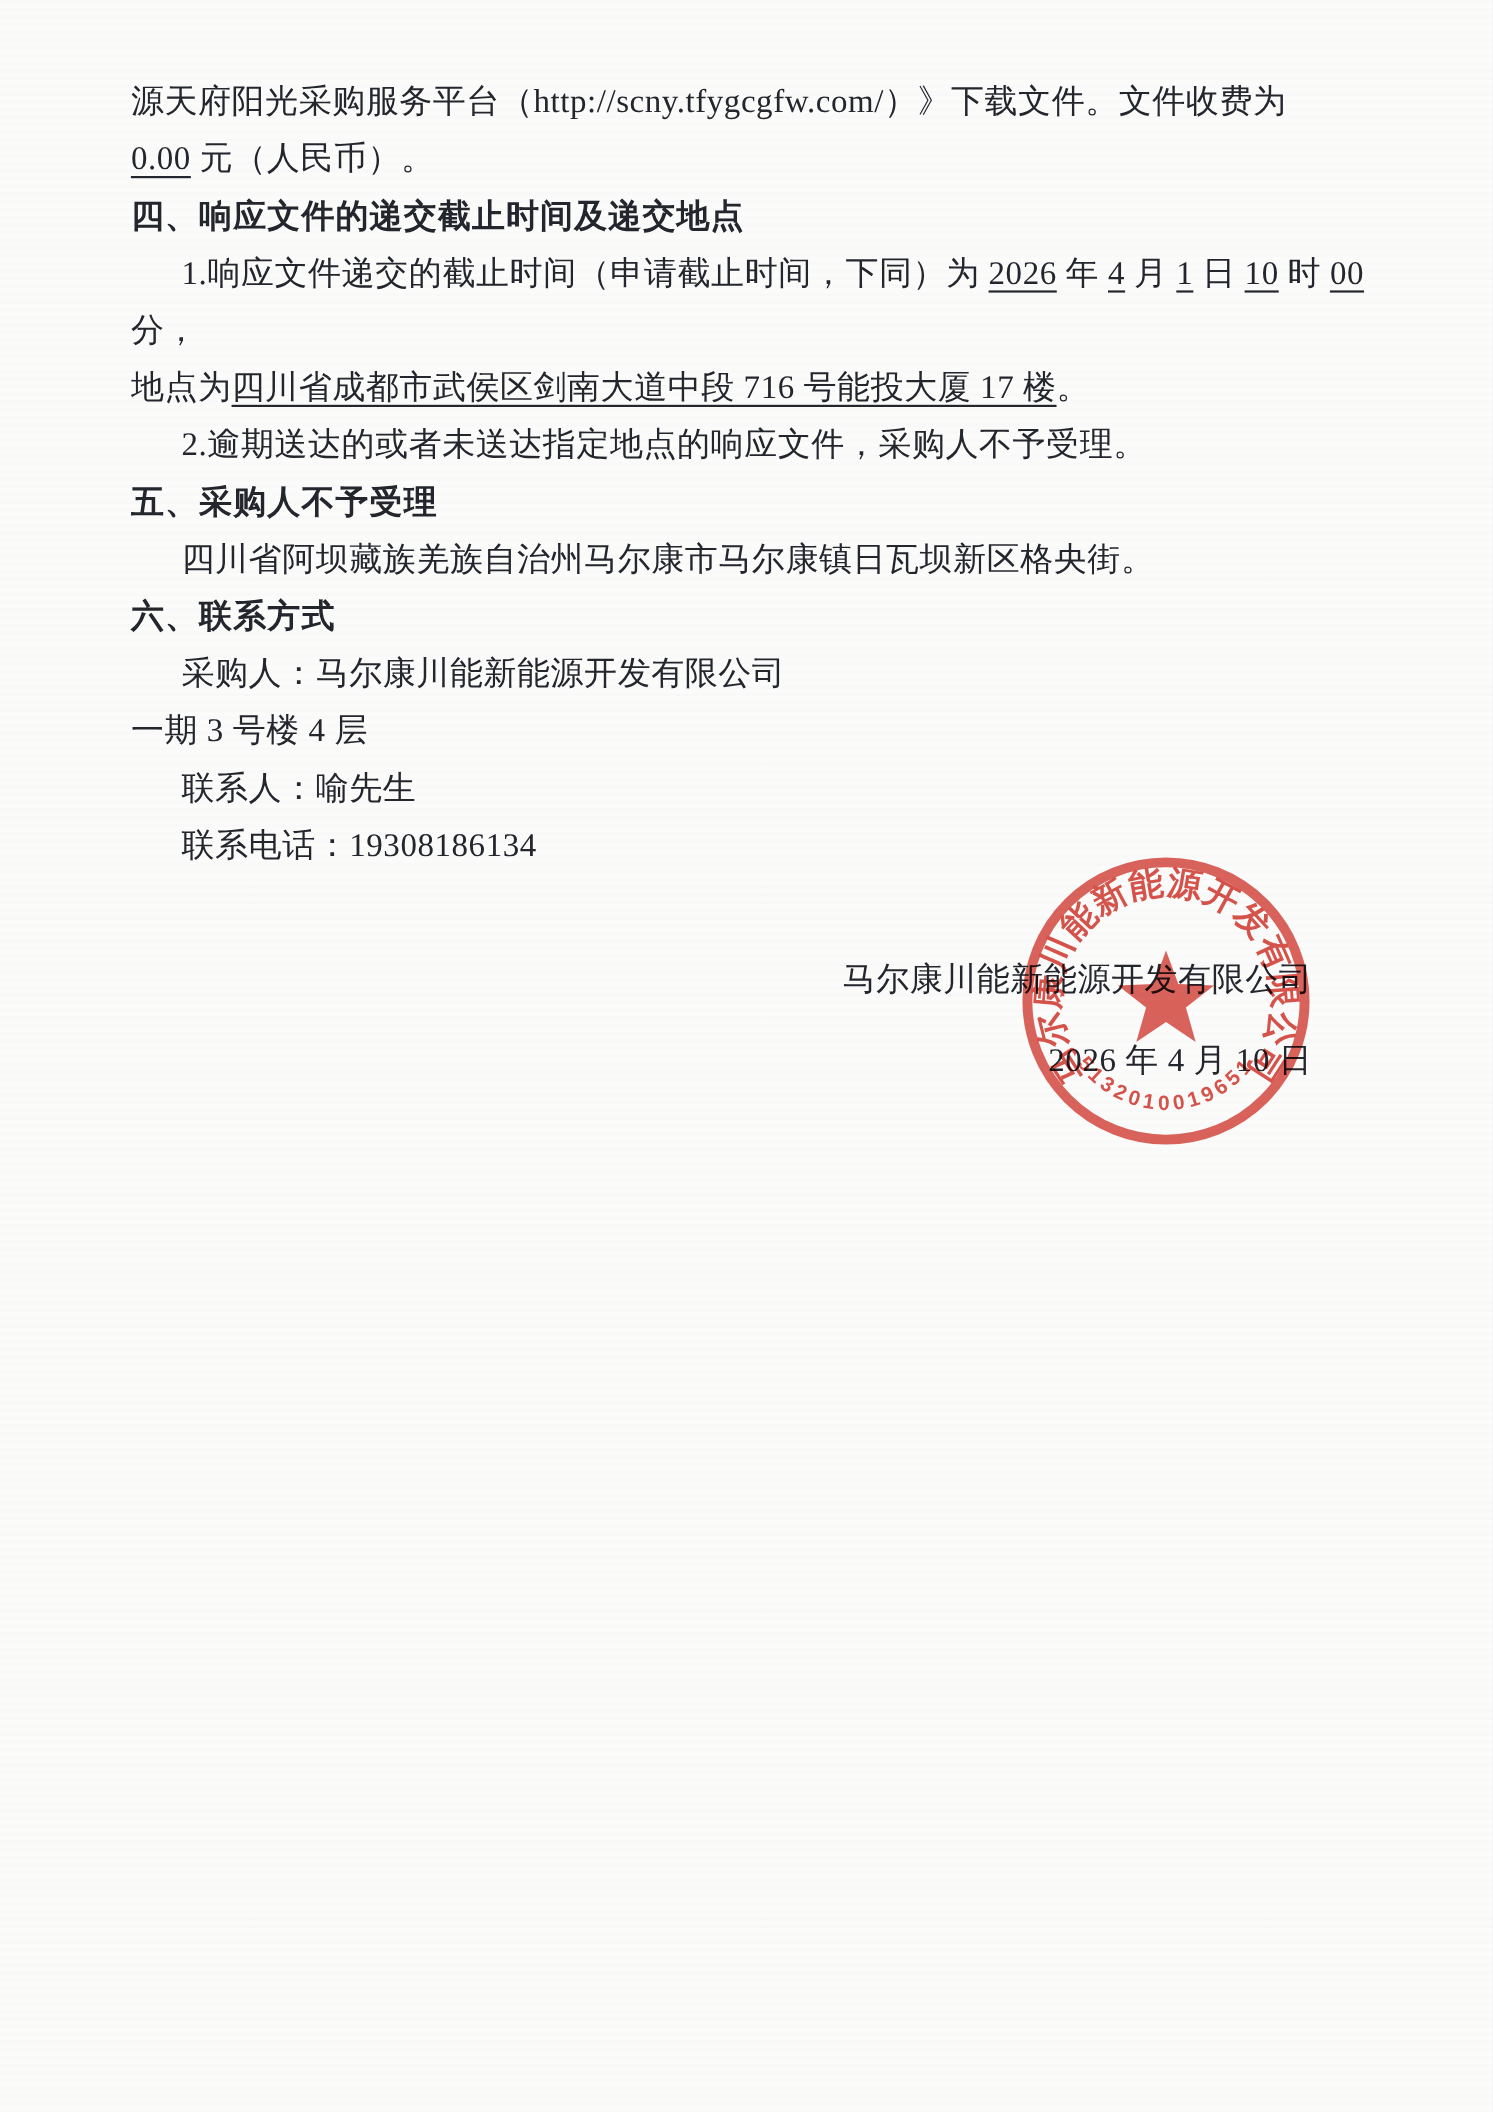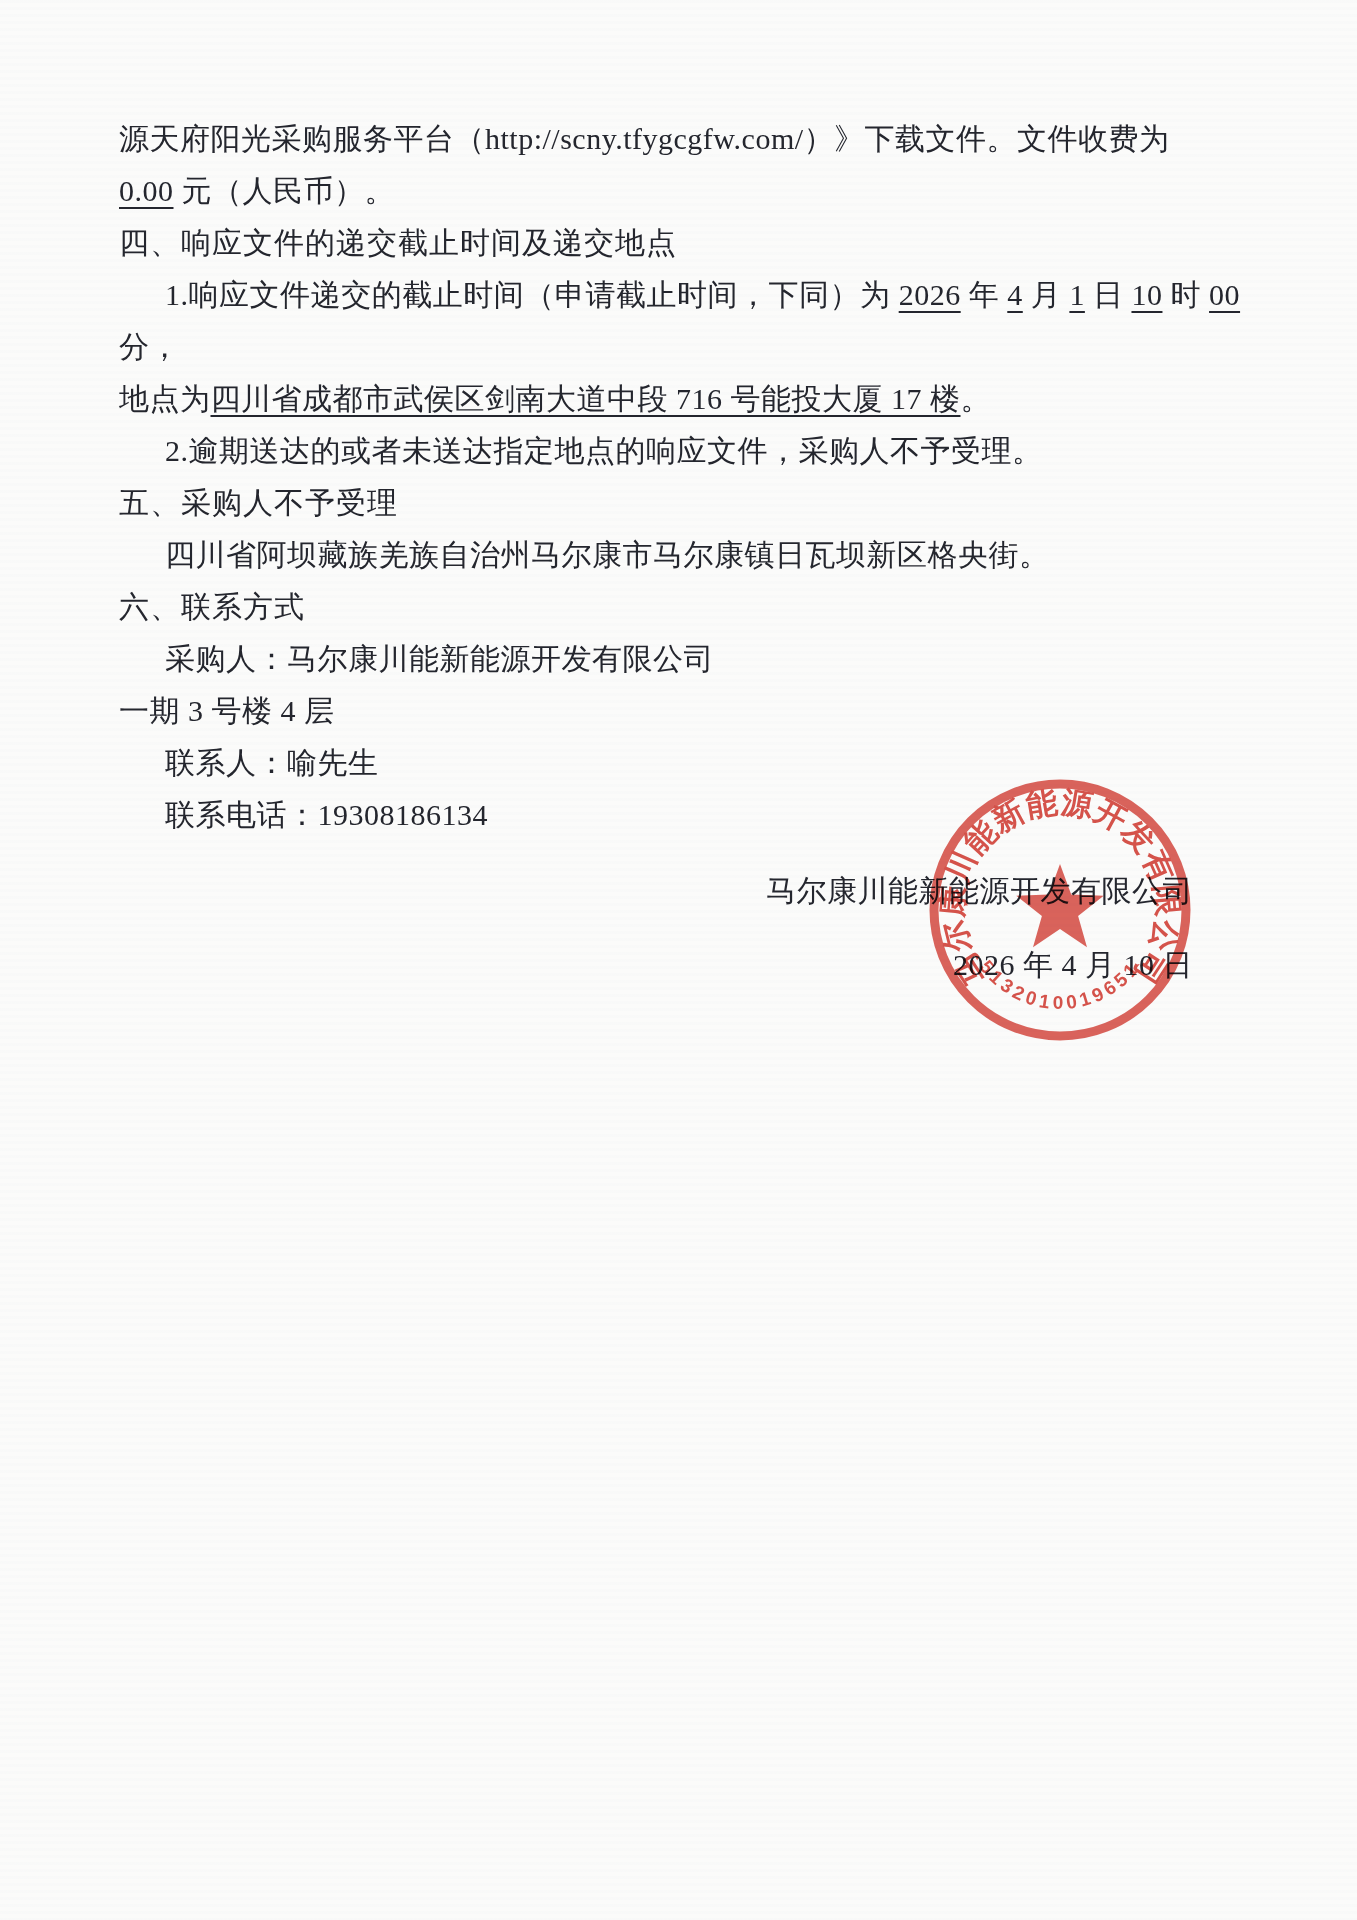"源天府阳光采购服务平台（http://scny.tfygcgfw.com/）》下" .content { padding: 113px 117px 0 119px -> 67px 117px 0 119px }
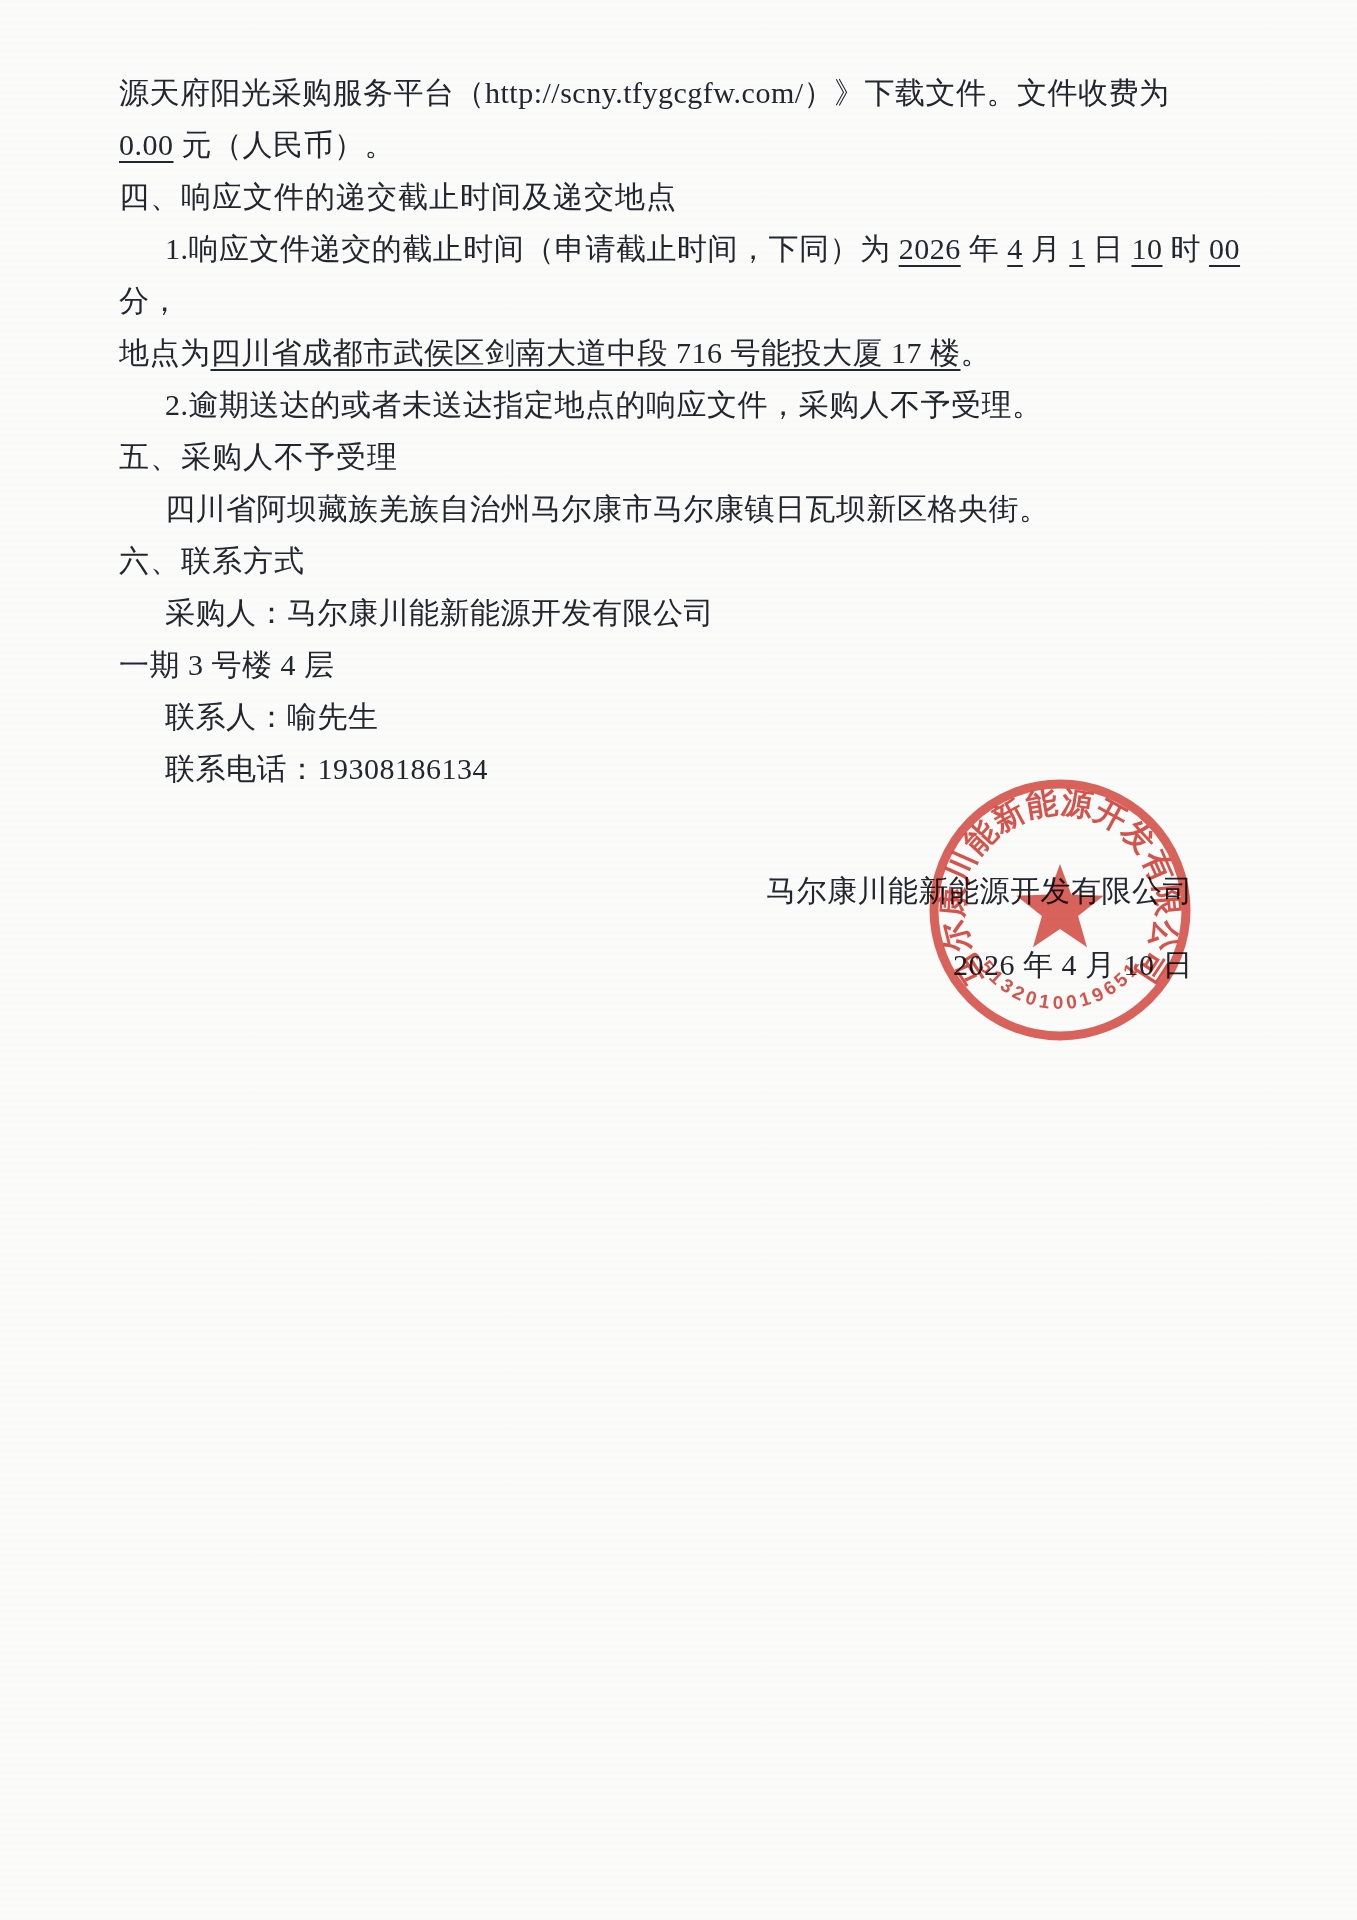"四、响应文件的递交截止时间及递交地点" .content h2 { font-weight: 400 -> 700 }
